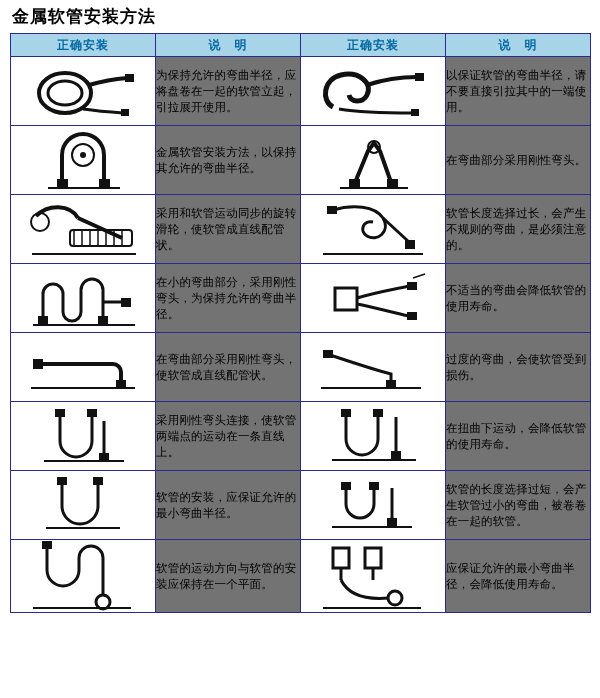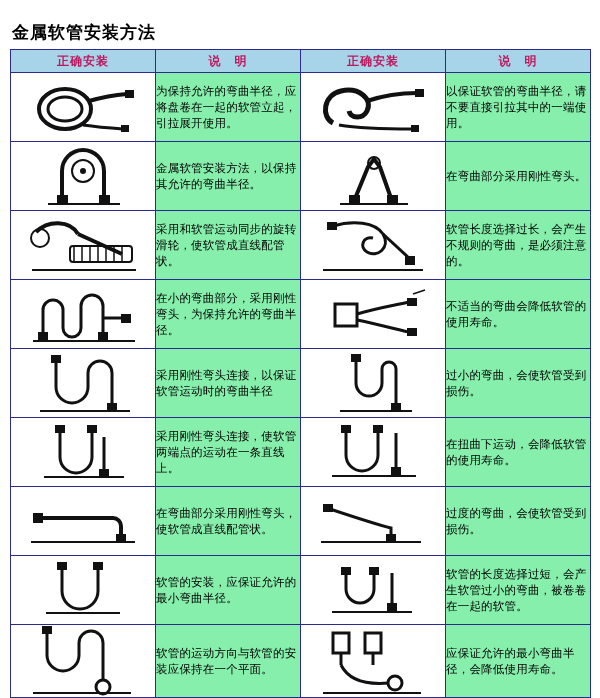"金属软管安装方法" .page { padding: 19px 10px 0 10px -> 3px 10px 0 10px }
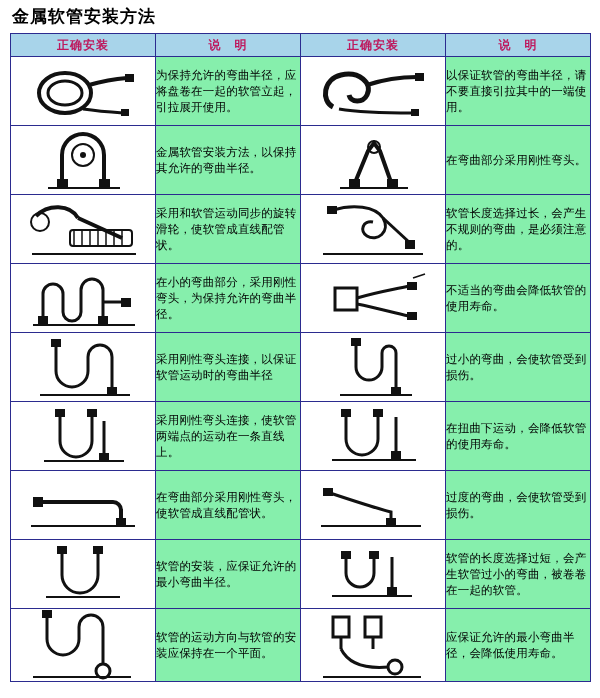"正确安装" thead th { color: #be185d -> #0369a1 }
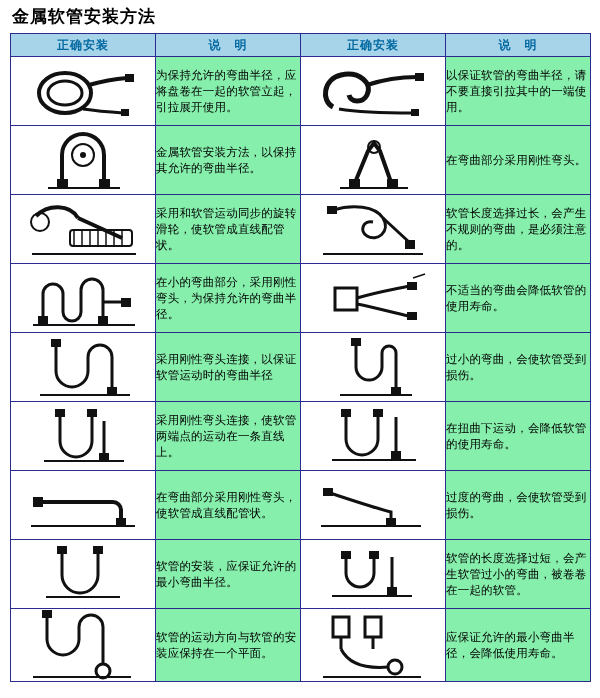"为保持允许的弯曲半径，应将盘卷在一起的软管立起，引拉展开使用。" td.txt-cell { background: #86efac -> #737373 }
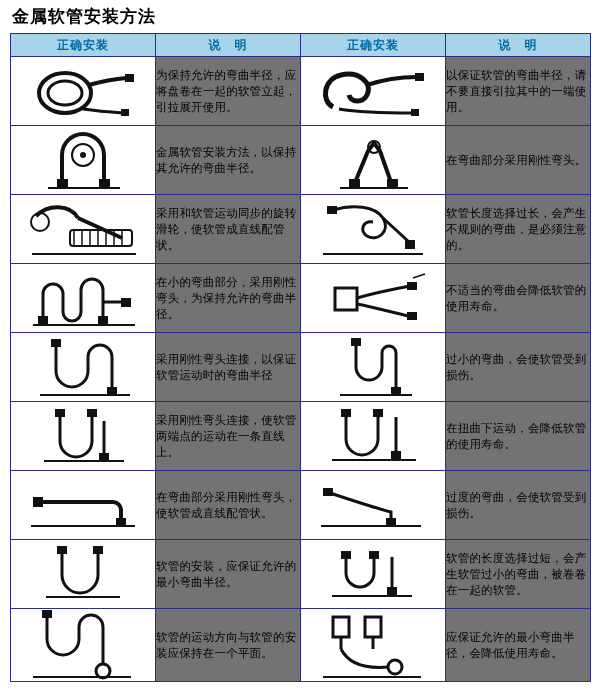"采用刚性弯头连接，以保证软管运动时的弯曲半径" tr { html: <tr> <td> <span> <svg> <path></path> <rect></rect> <rect></rect> <line></line> </svg> </span> </td> <td>采用刚性弯头连接，以保证软管运动时的弯曲半径</td> <td> <span> <svg> <path></path> <rect></rect> <rect></rect> <line></line> </svg> </span> </td> <td>过小的弯曲，会使软管受到损伤。</td> </tr> -> none }
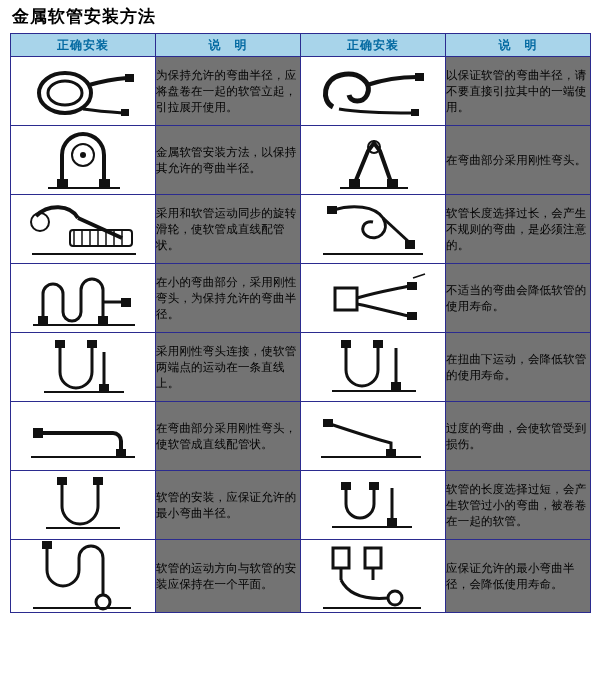"采用刚性弯头连接，使软管两端点的运动在一条直线上。" tr { order: before "在弯曲部分采用刚性弯头，使软管成直线配管状。" -> after "在弯曲部分采用刚性弯头，使软管成直线配管状。" }
